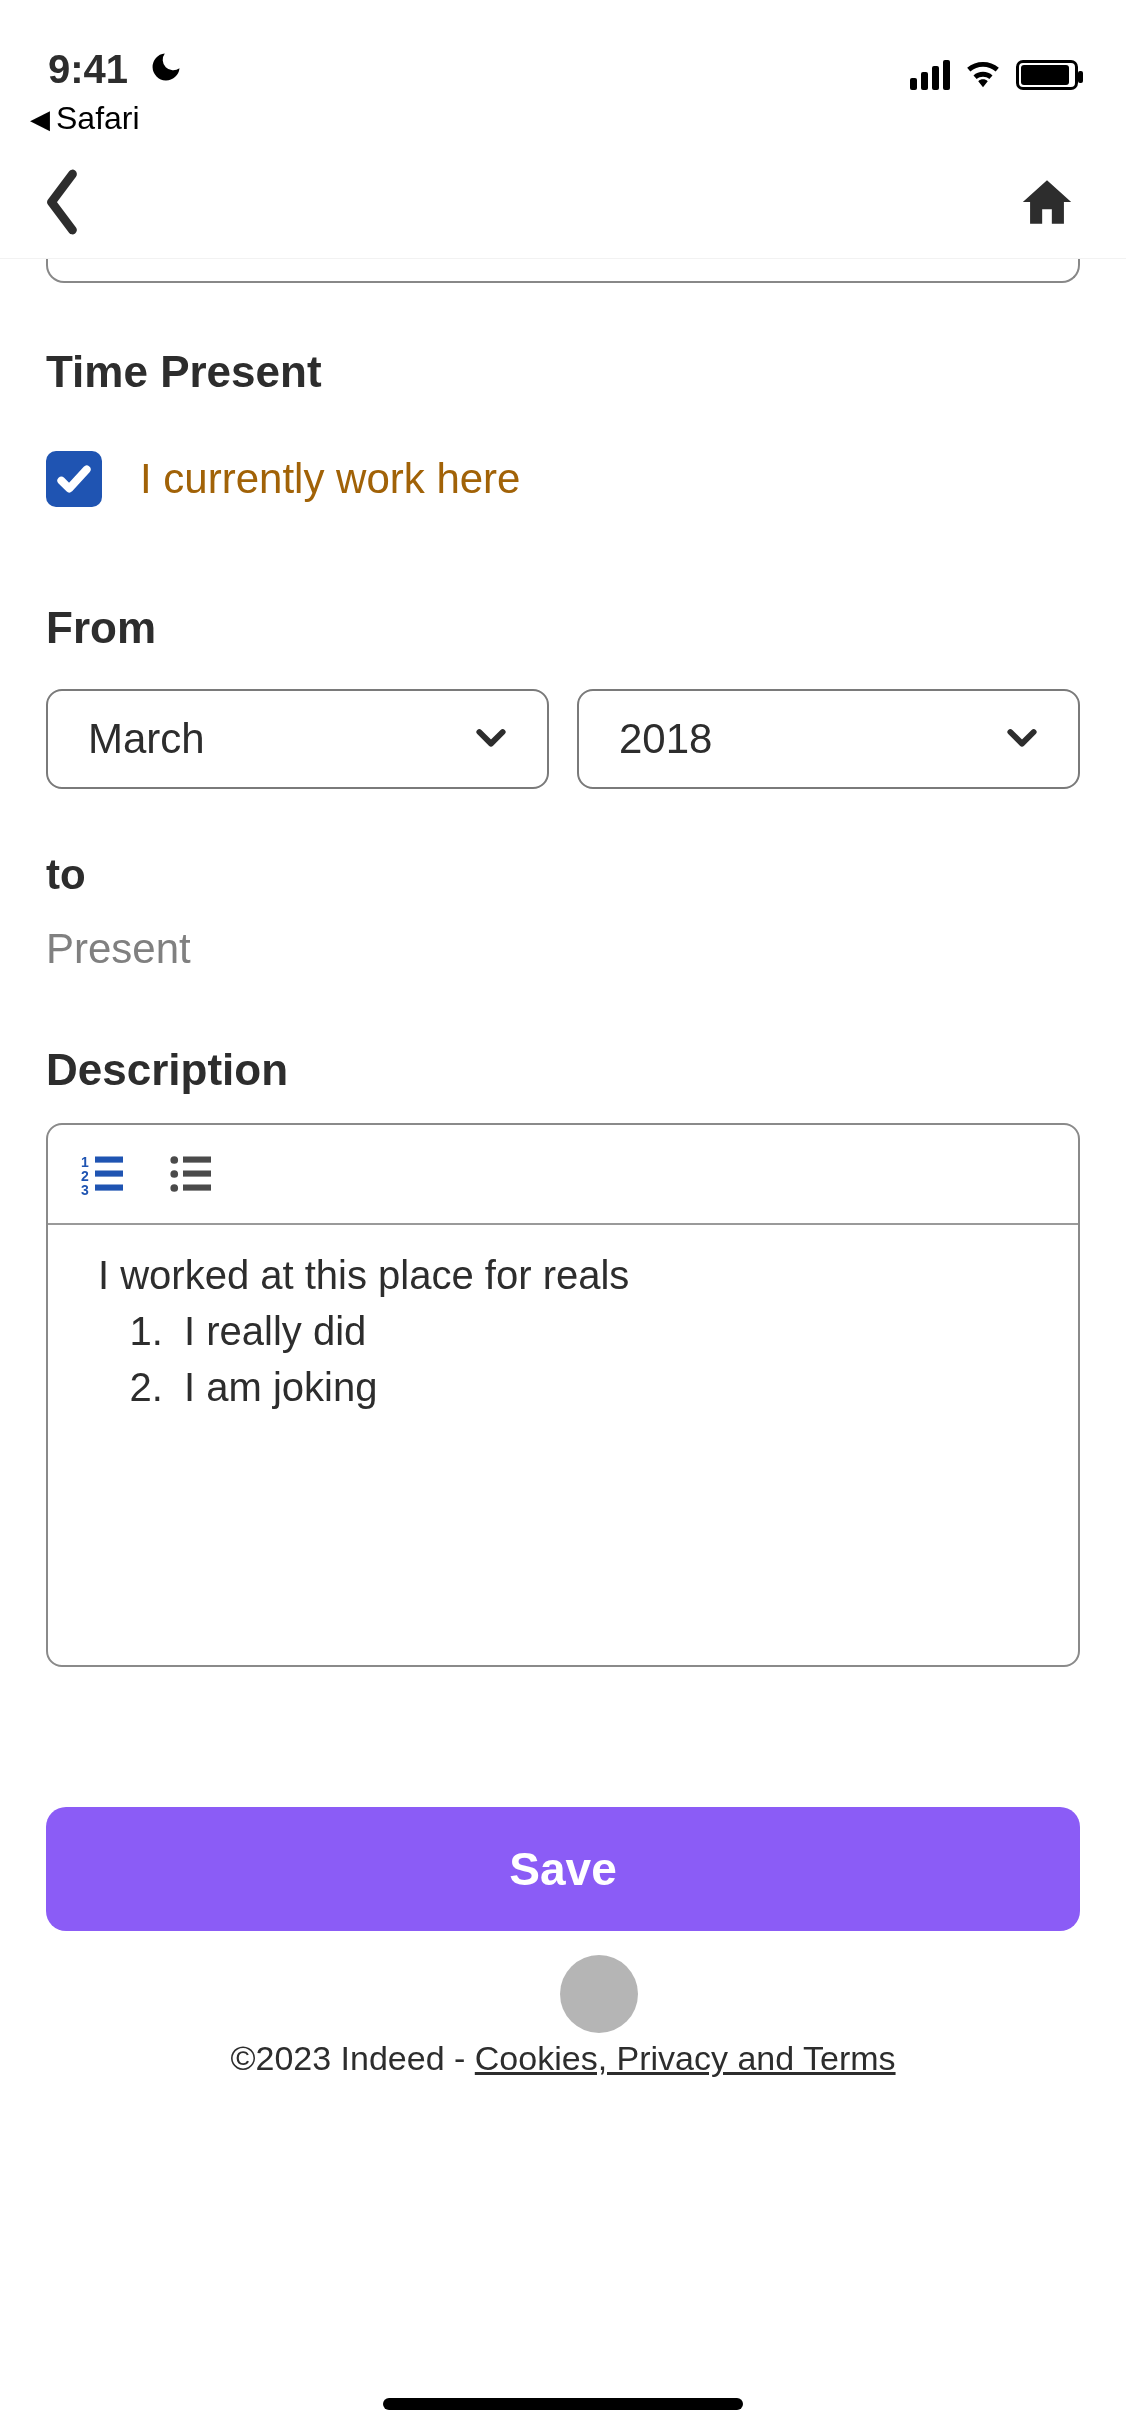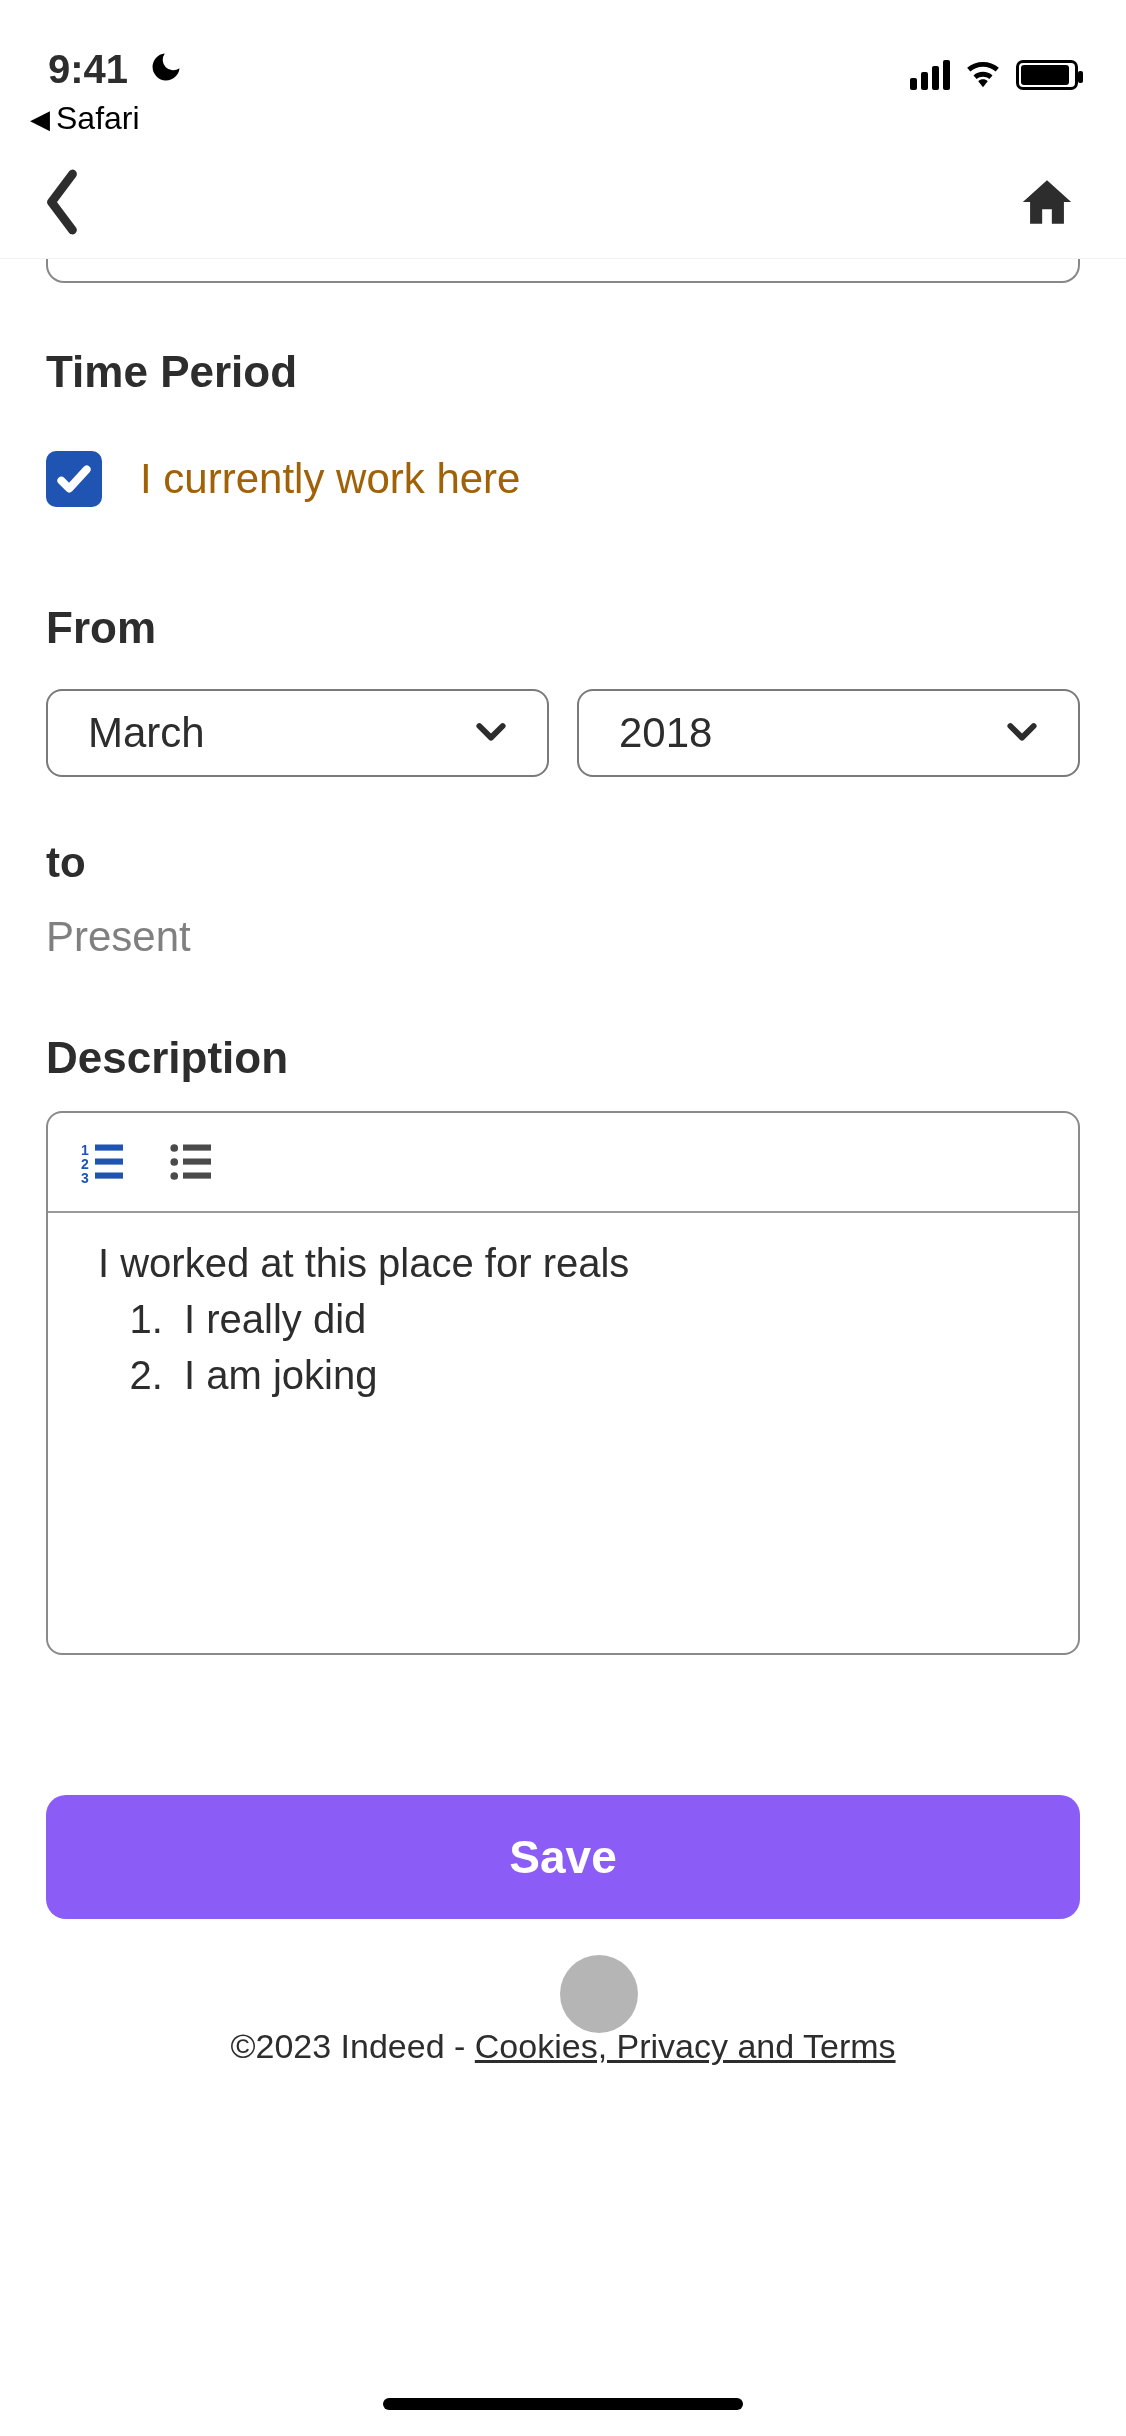"Time Period" div.section-label { text: Period -> Present }
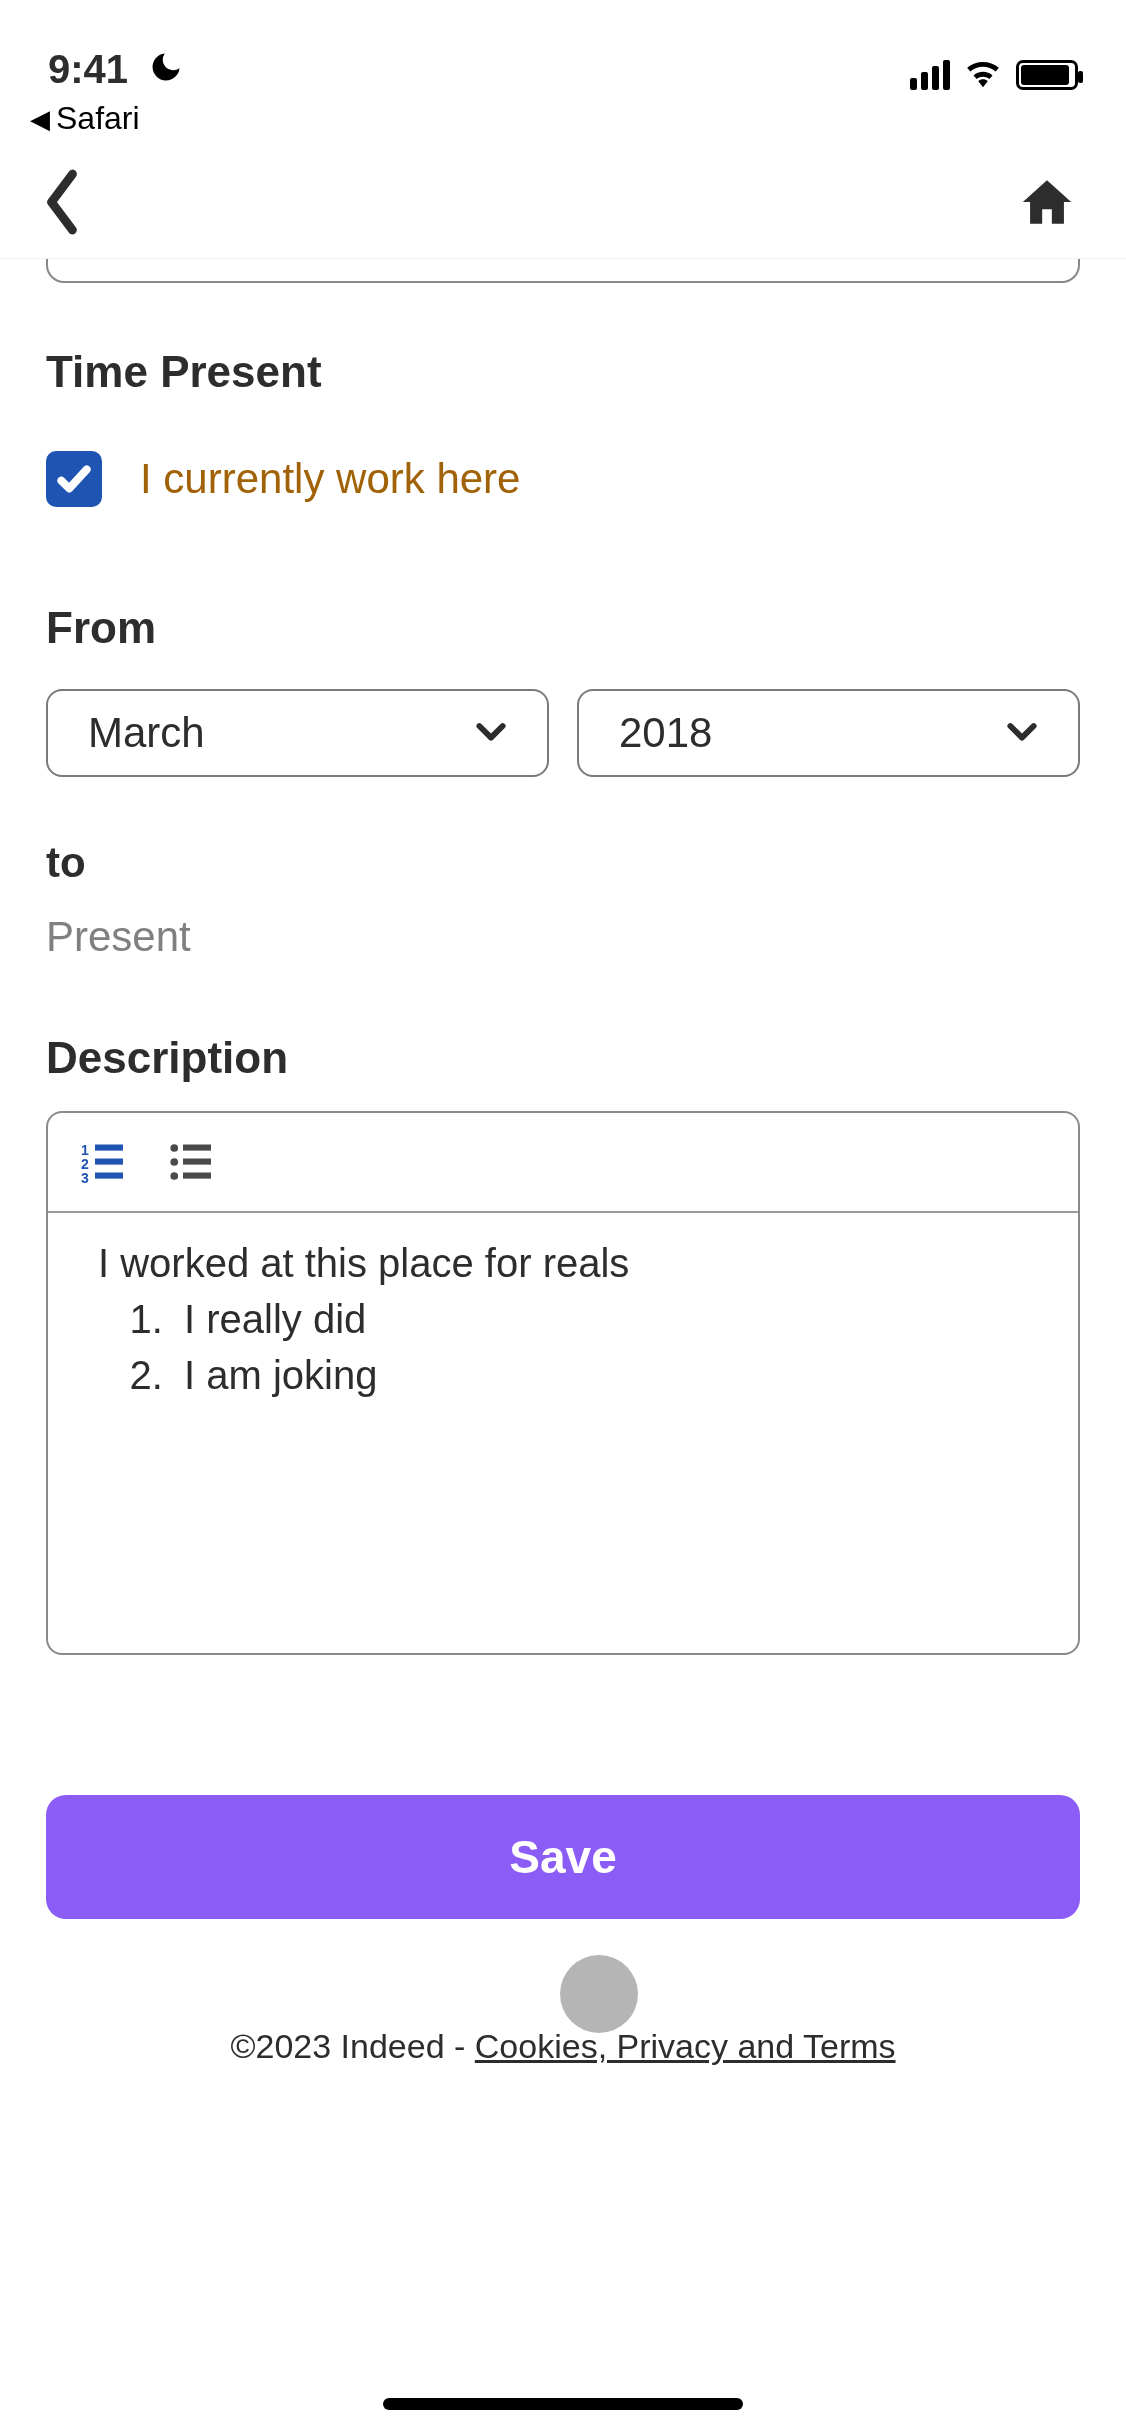"March" .select { height: 88px -> 100px }
